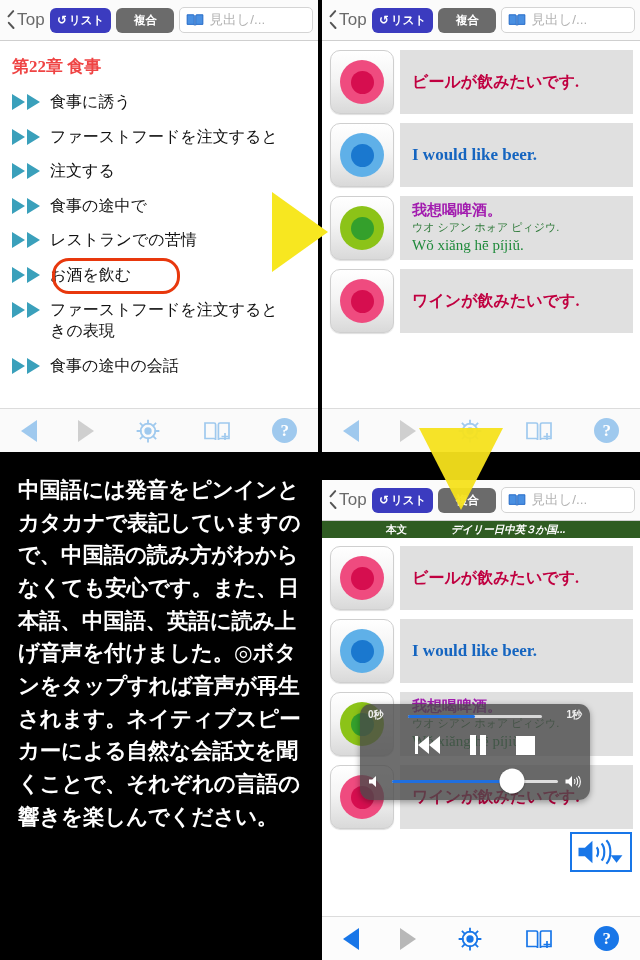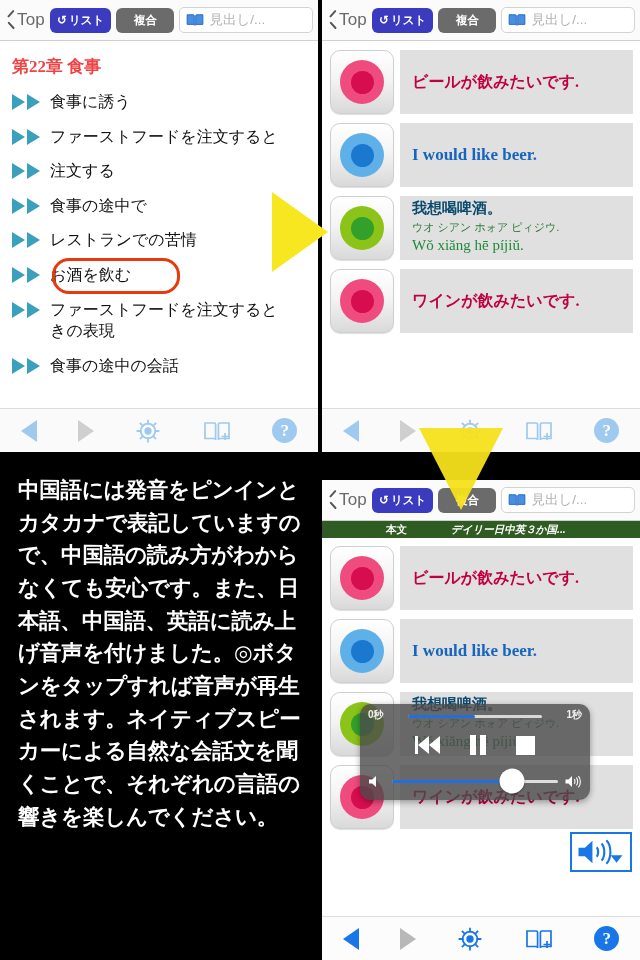"我想喝啤酒。" .zh-han { color: #0c4a6e -> #a21caf; font-family: Liberation Mono, monospace -> Liberation Serif, serif }
